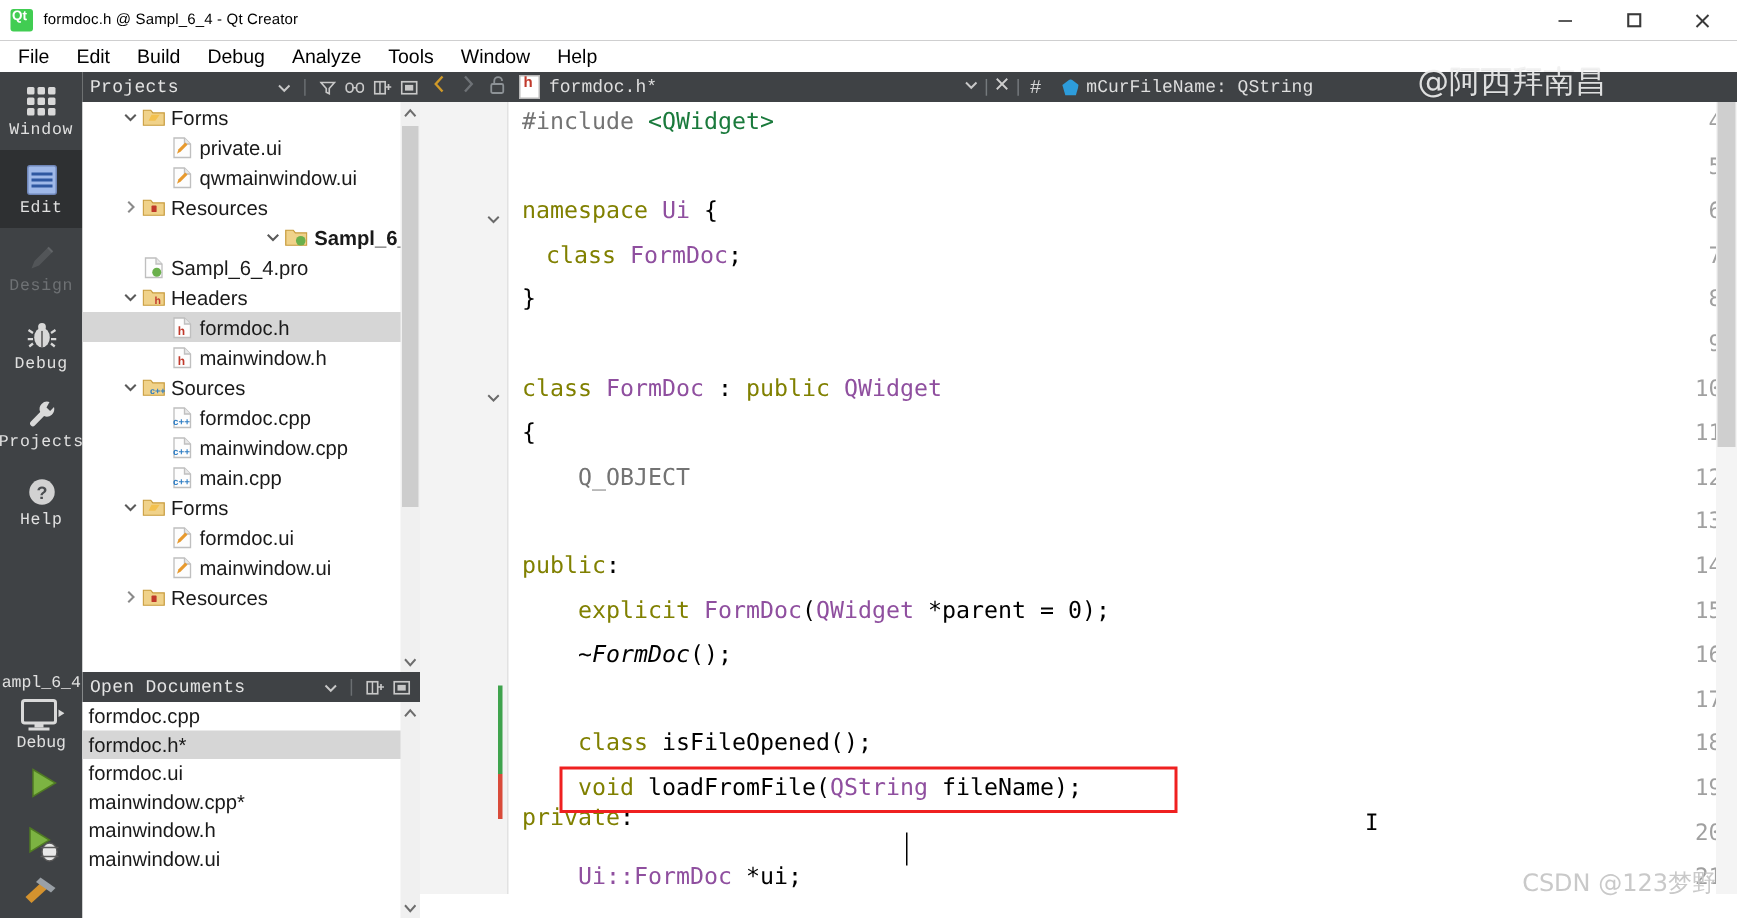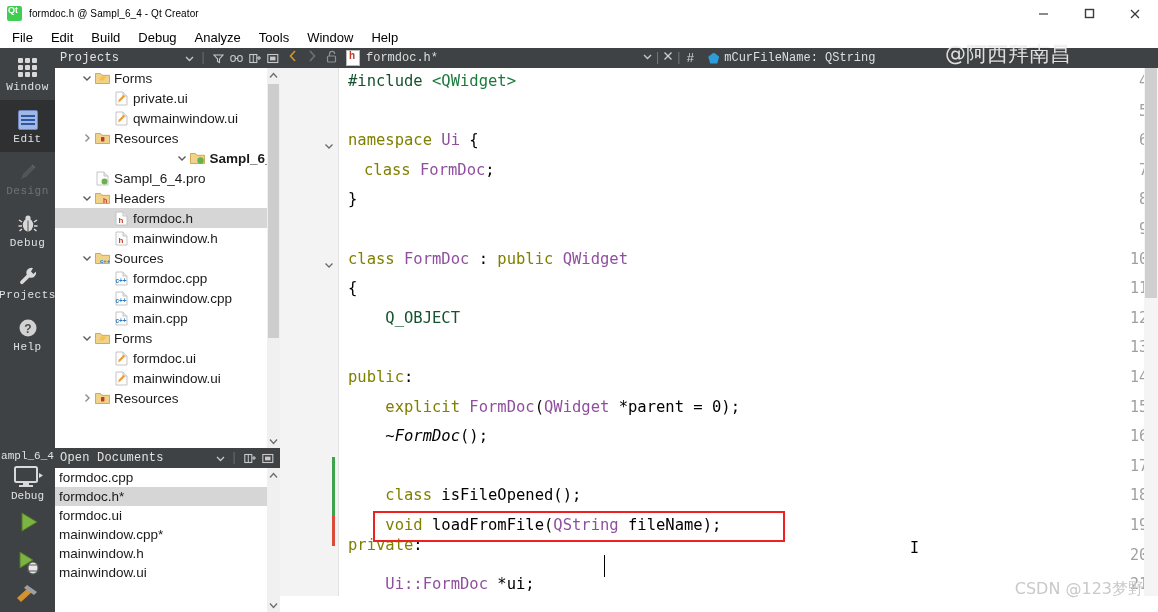"#include" .pp { color: #14532d -> #737373 }
